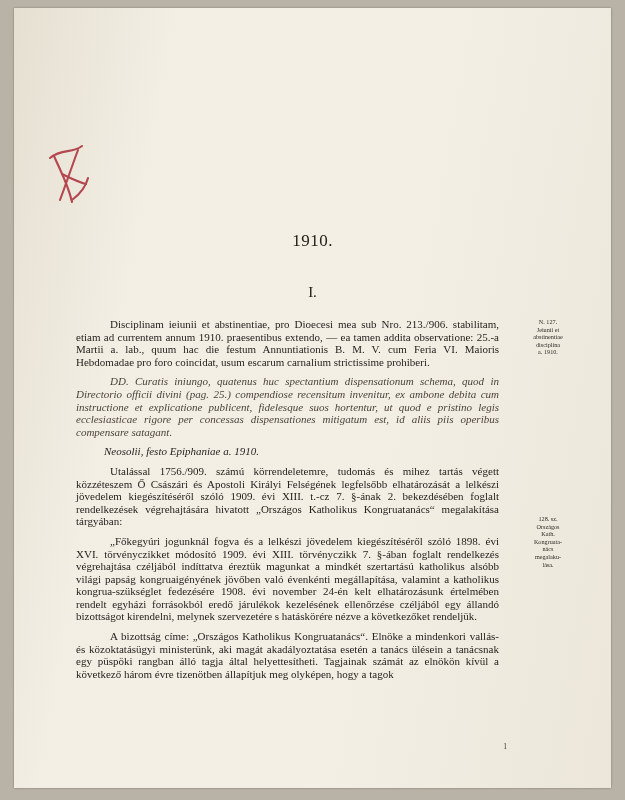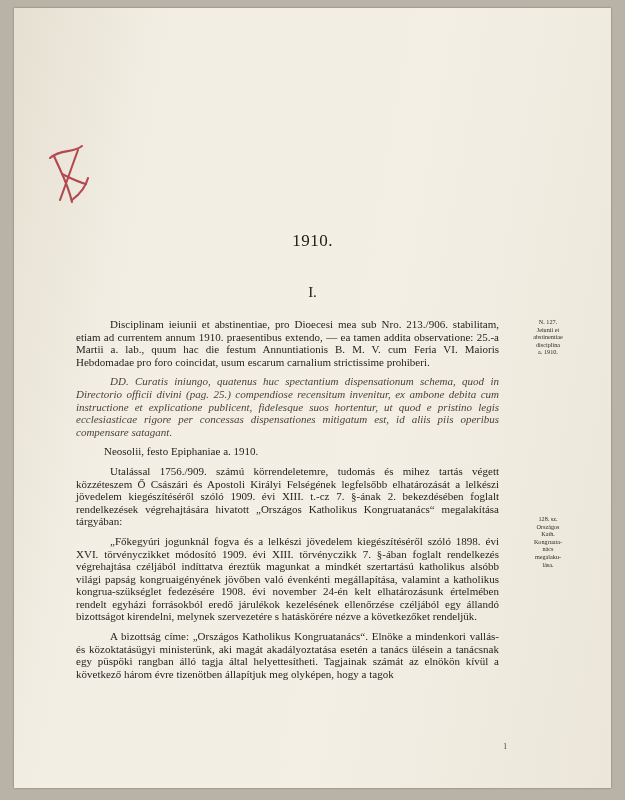"Neosolii, festo Epiphaniae a. 1910." .body-col p.center-line { font-style: none -> italic }
